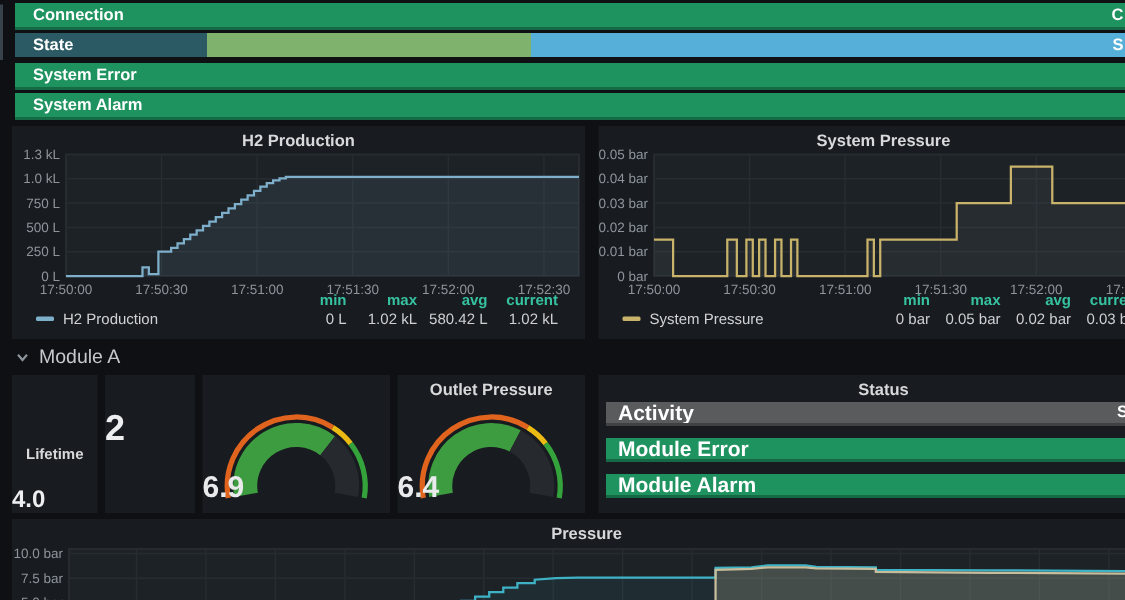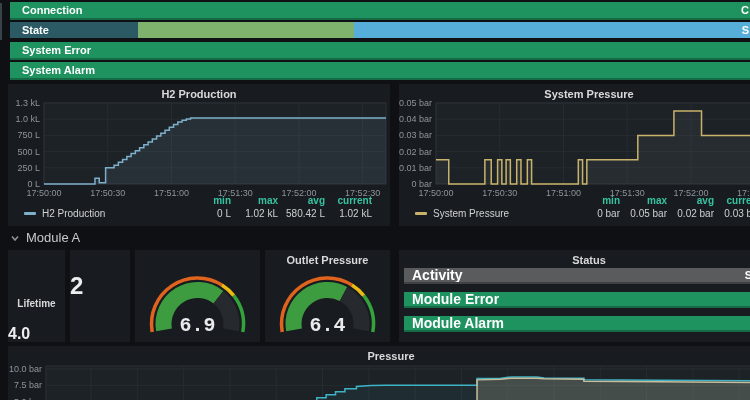"6.9" .gauge-value { font-family: Liberation Mono, monospace -> none; text-align: center -> none }
